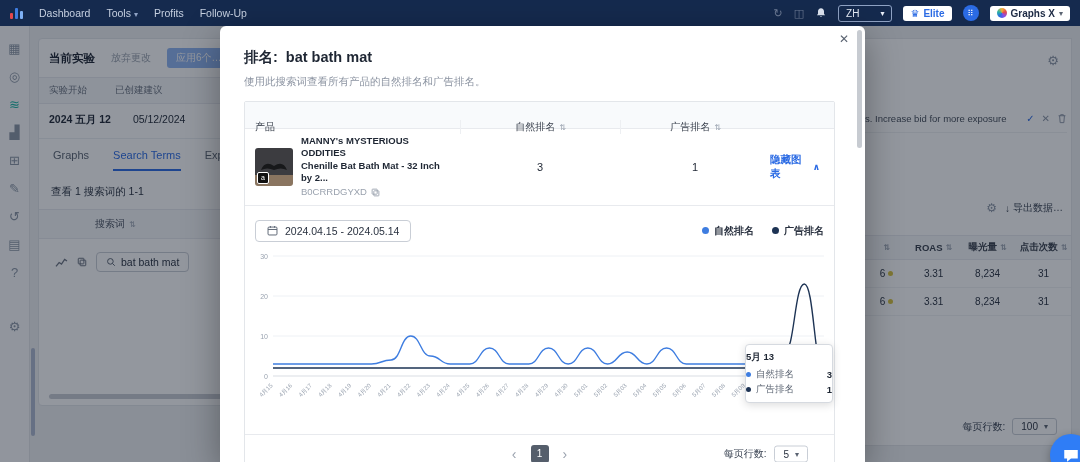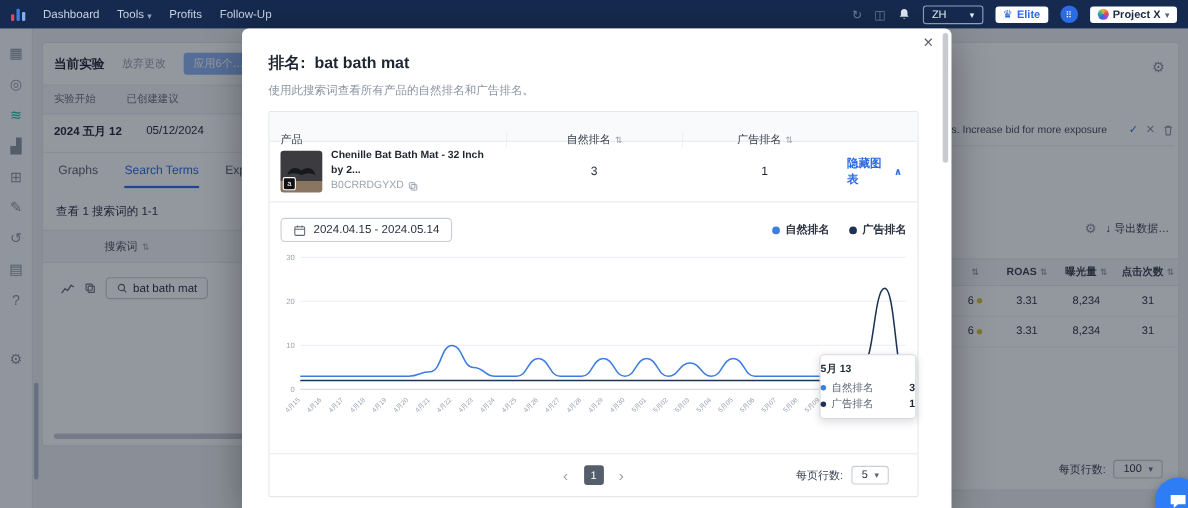"Project X" span { text: Project -> Graphs }
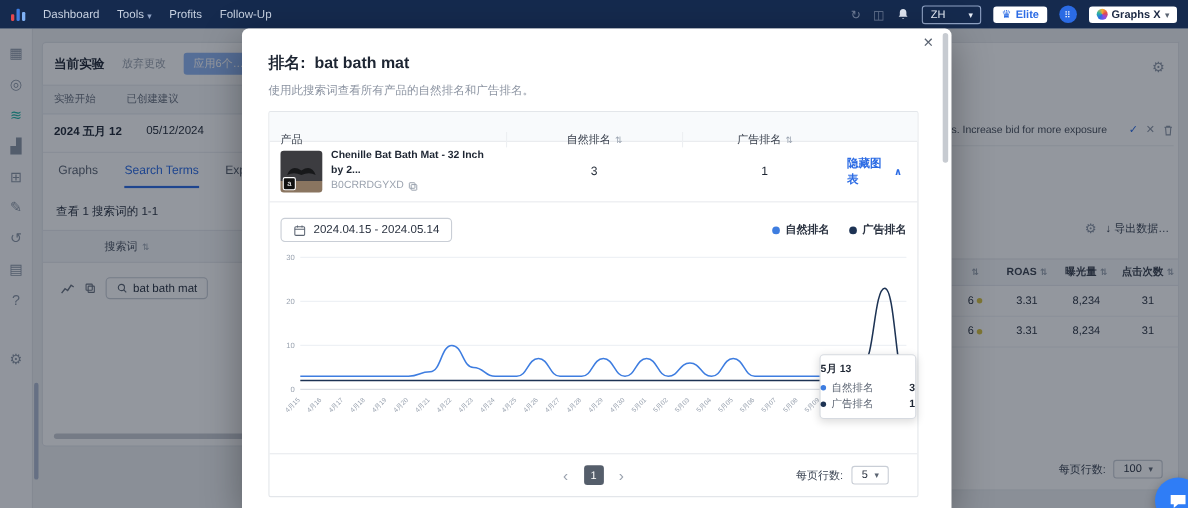"MANNY's MYSTERIOUS ODDITIES" div.prod-line { html: none -> <div>MANNY's MYSTERIOUS ODDITIES</div> }
